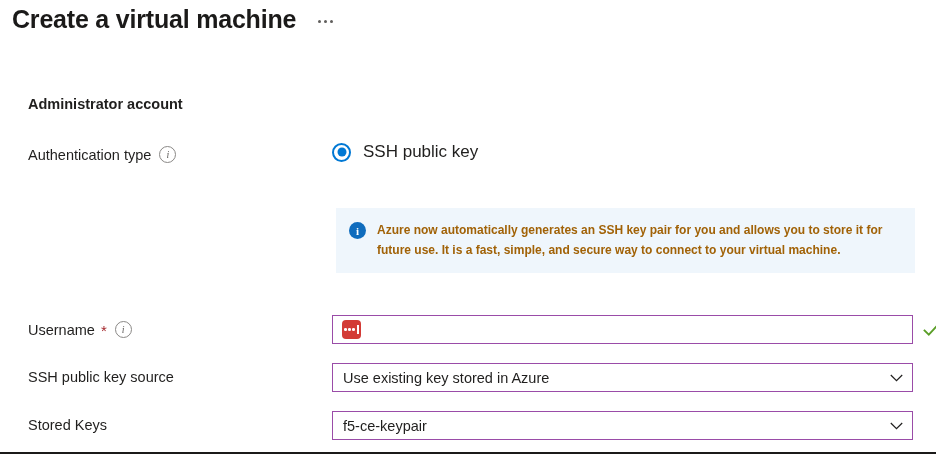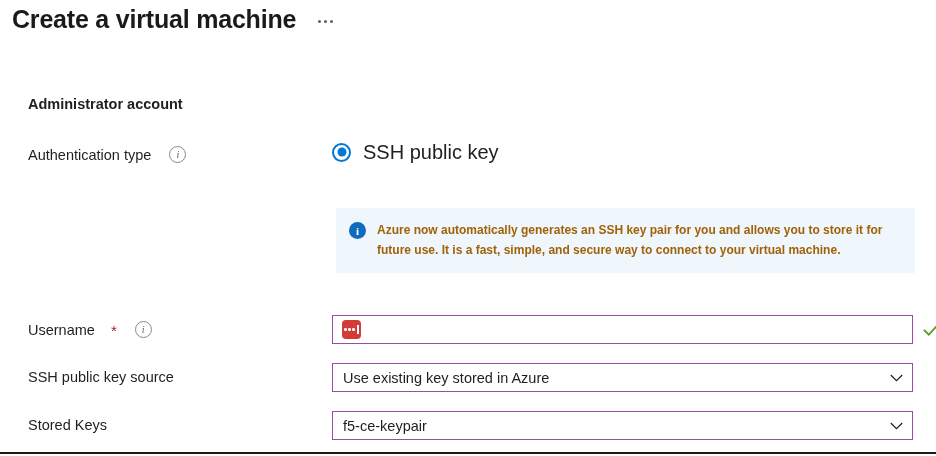"Authentication type" .row-label { gap: 18px -> 8px }
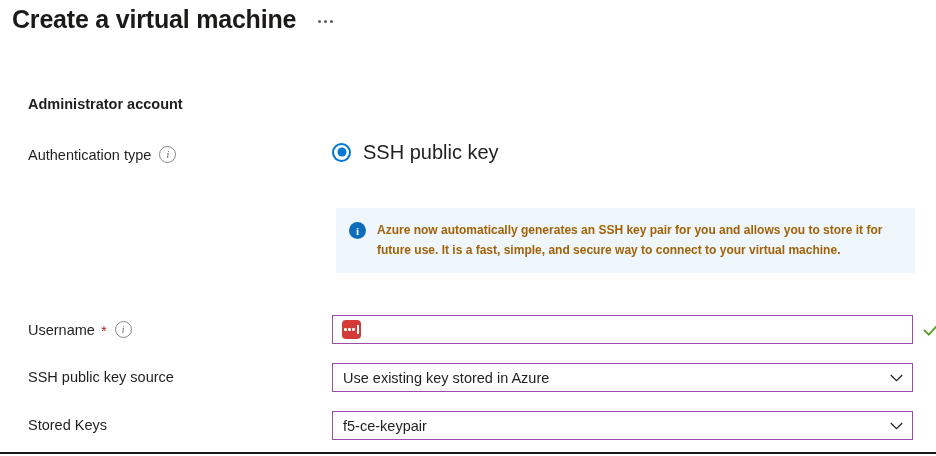"SSH public key" .radio-label { font-size: 20px -> 17px }
